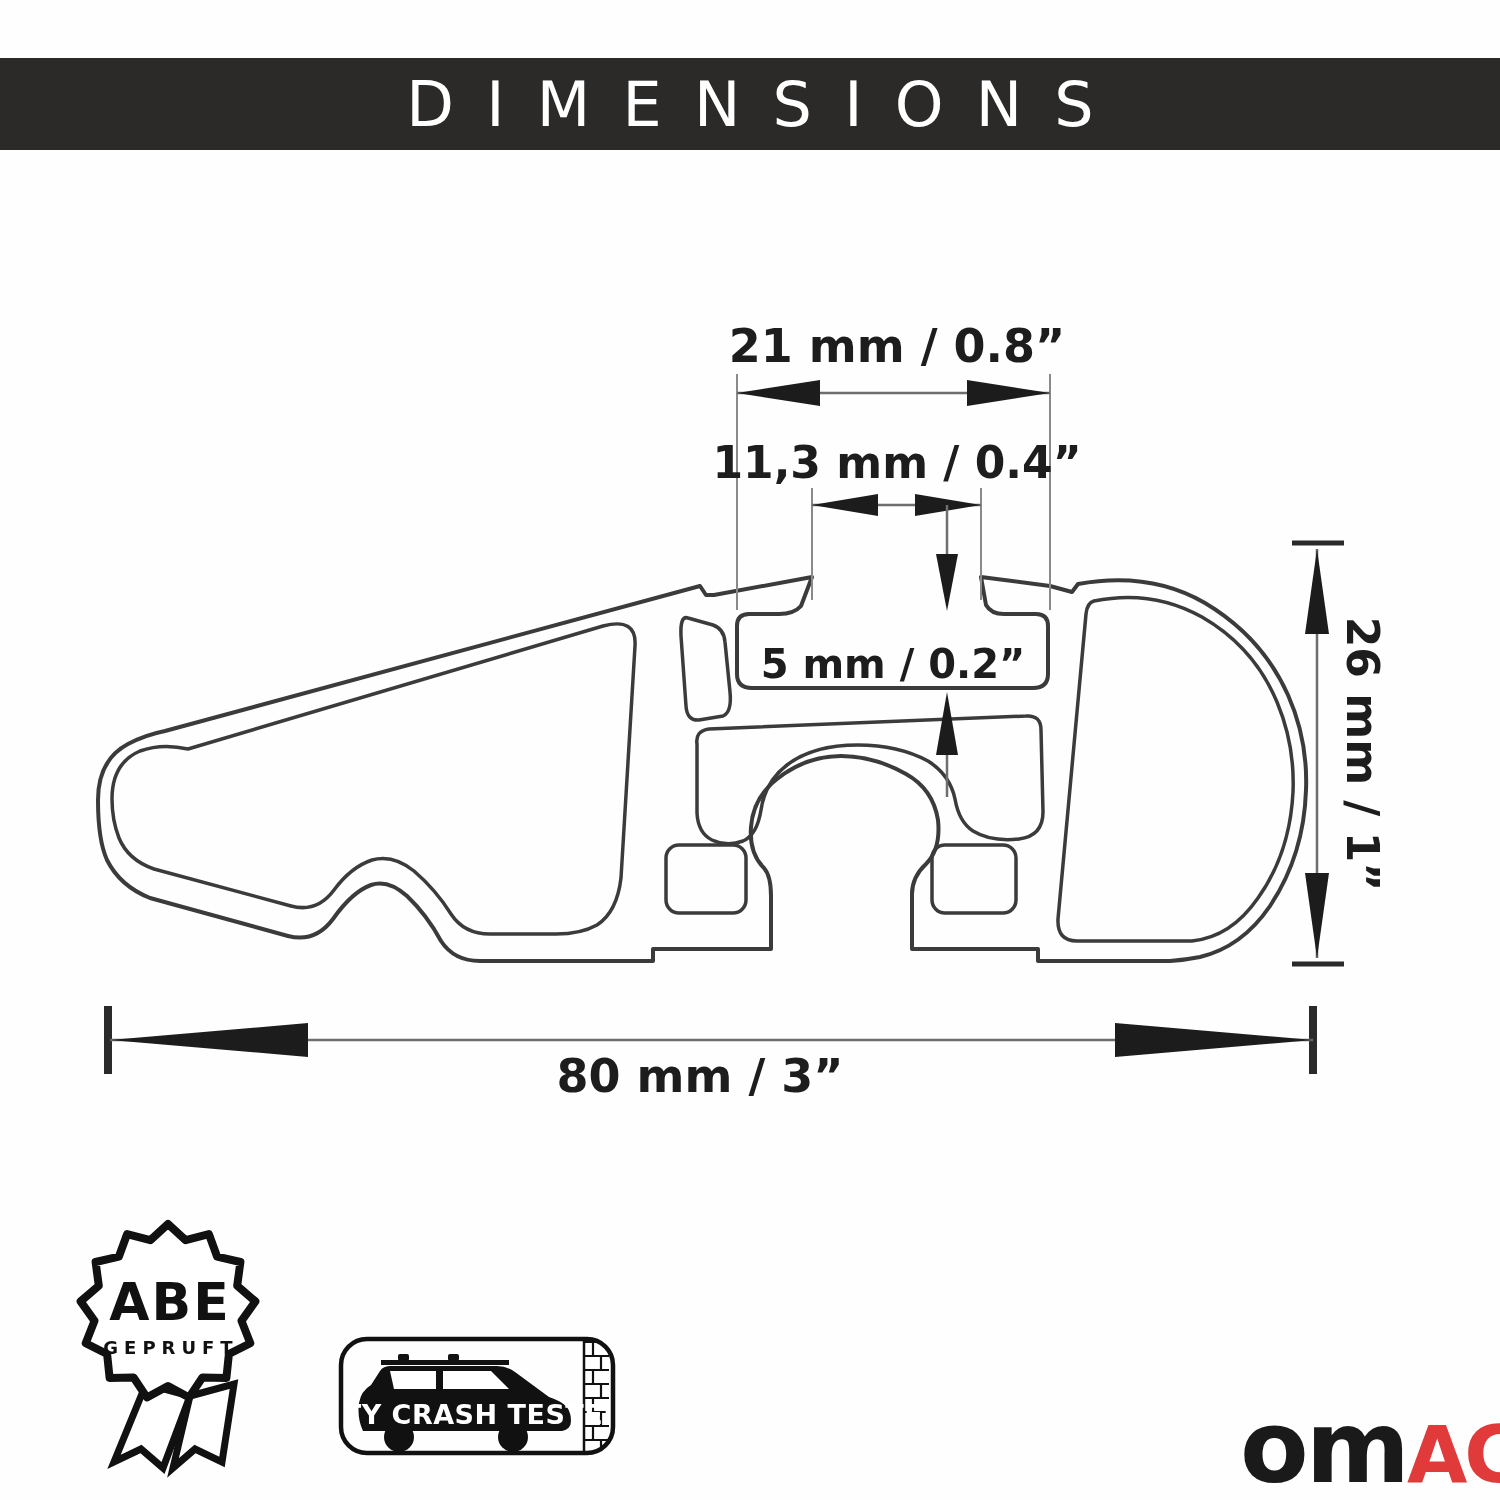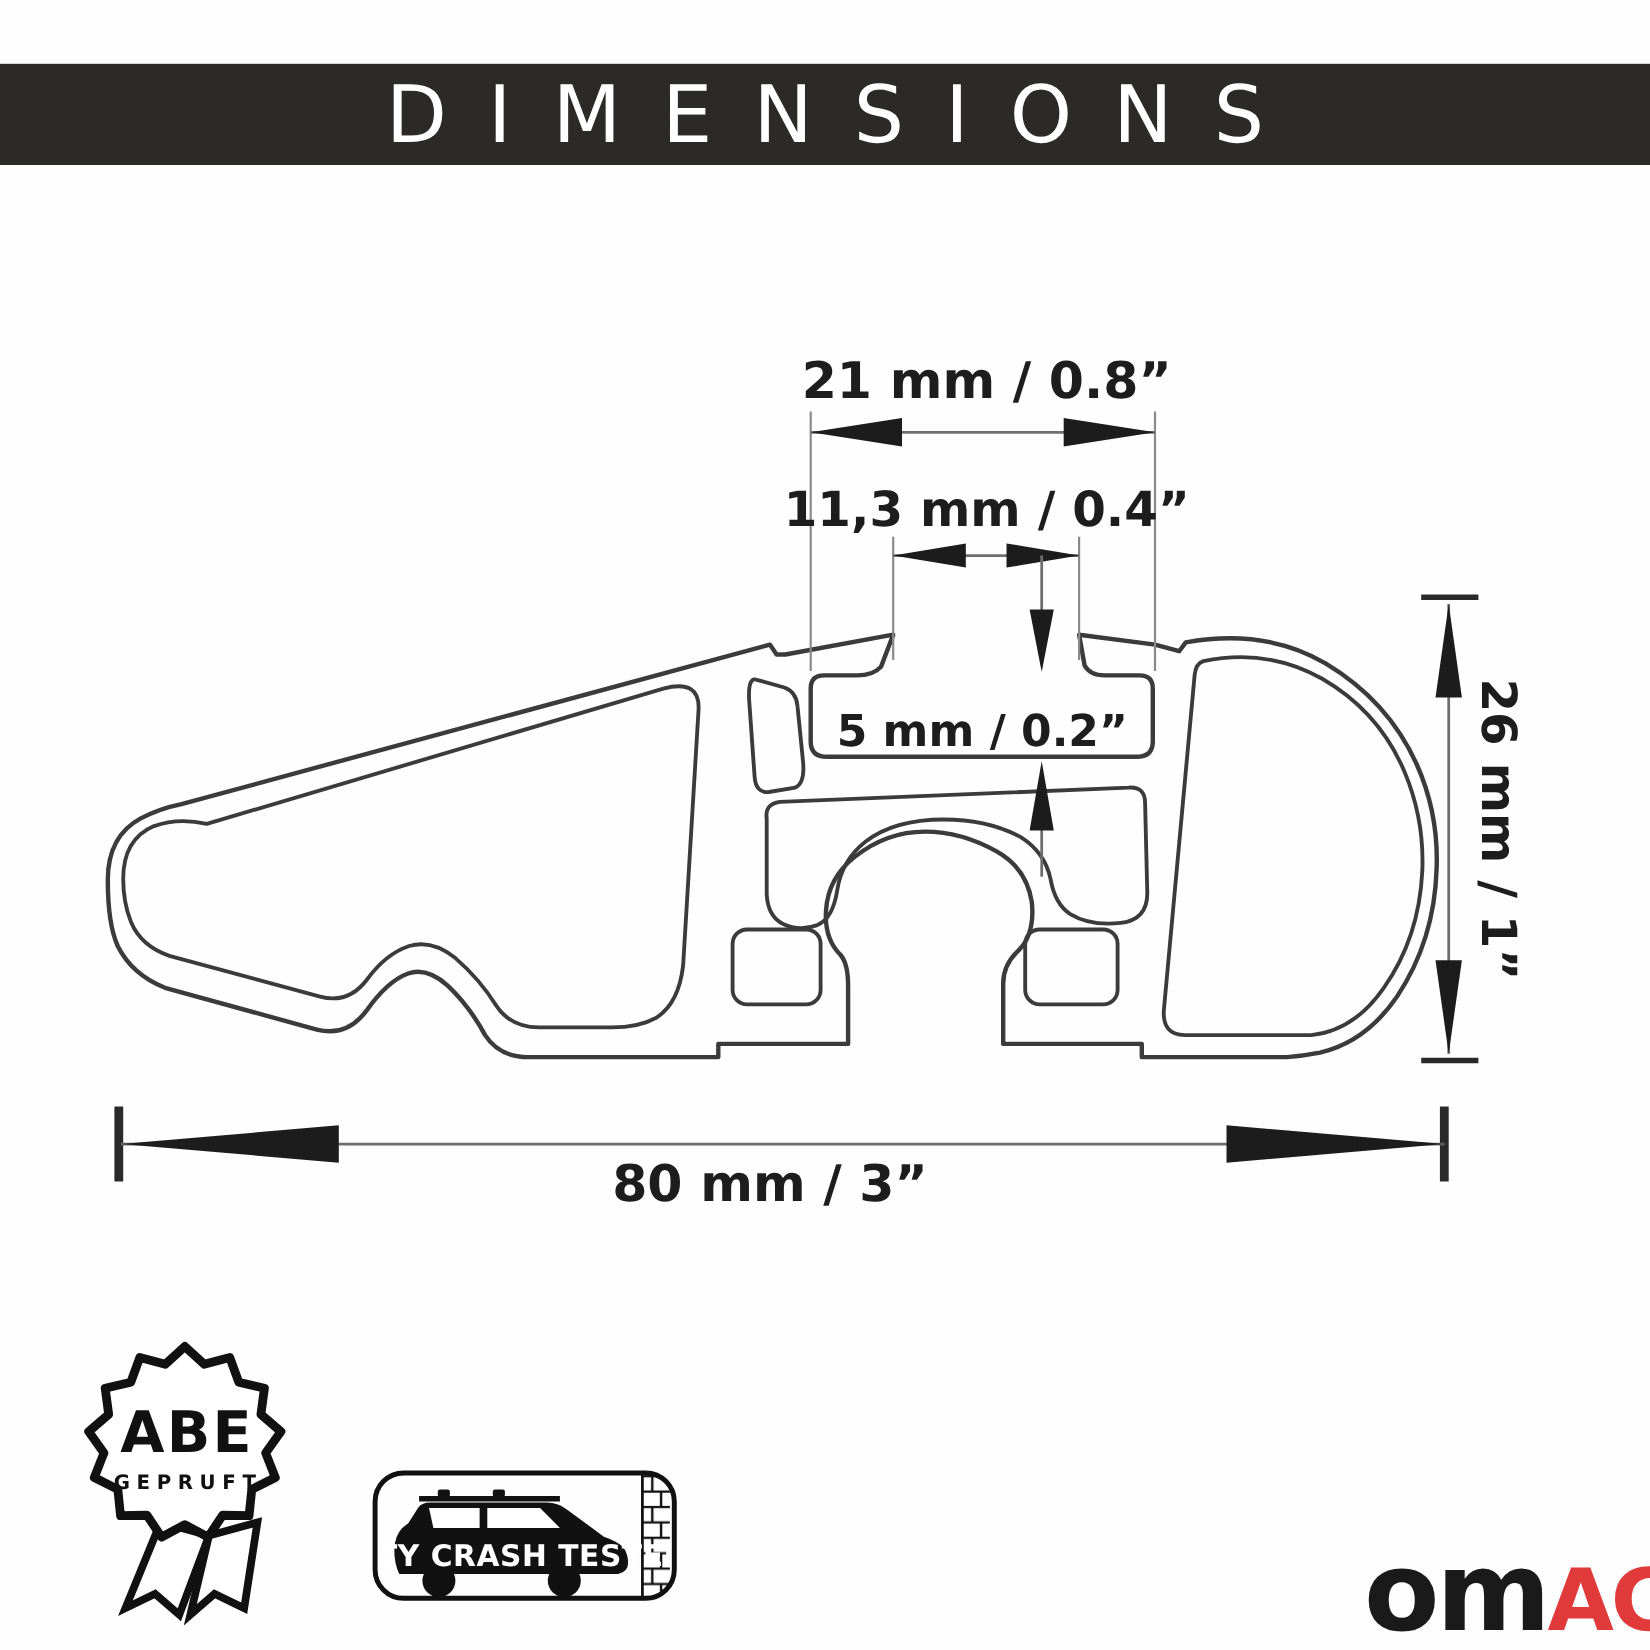"DIMENSIONS" #header-title { font-size: 72px -> 62px }
